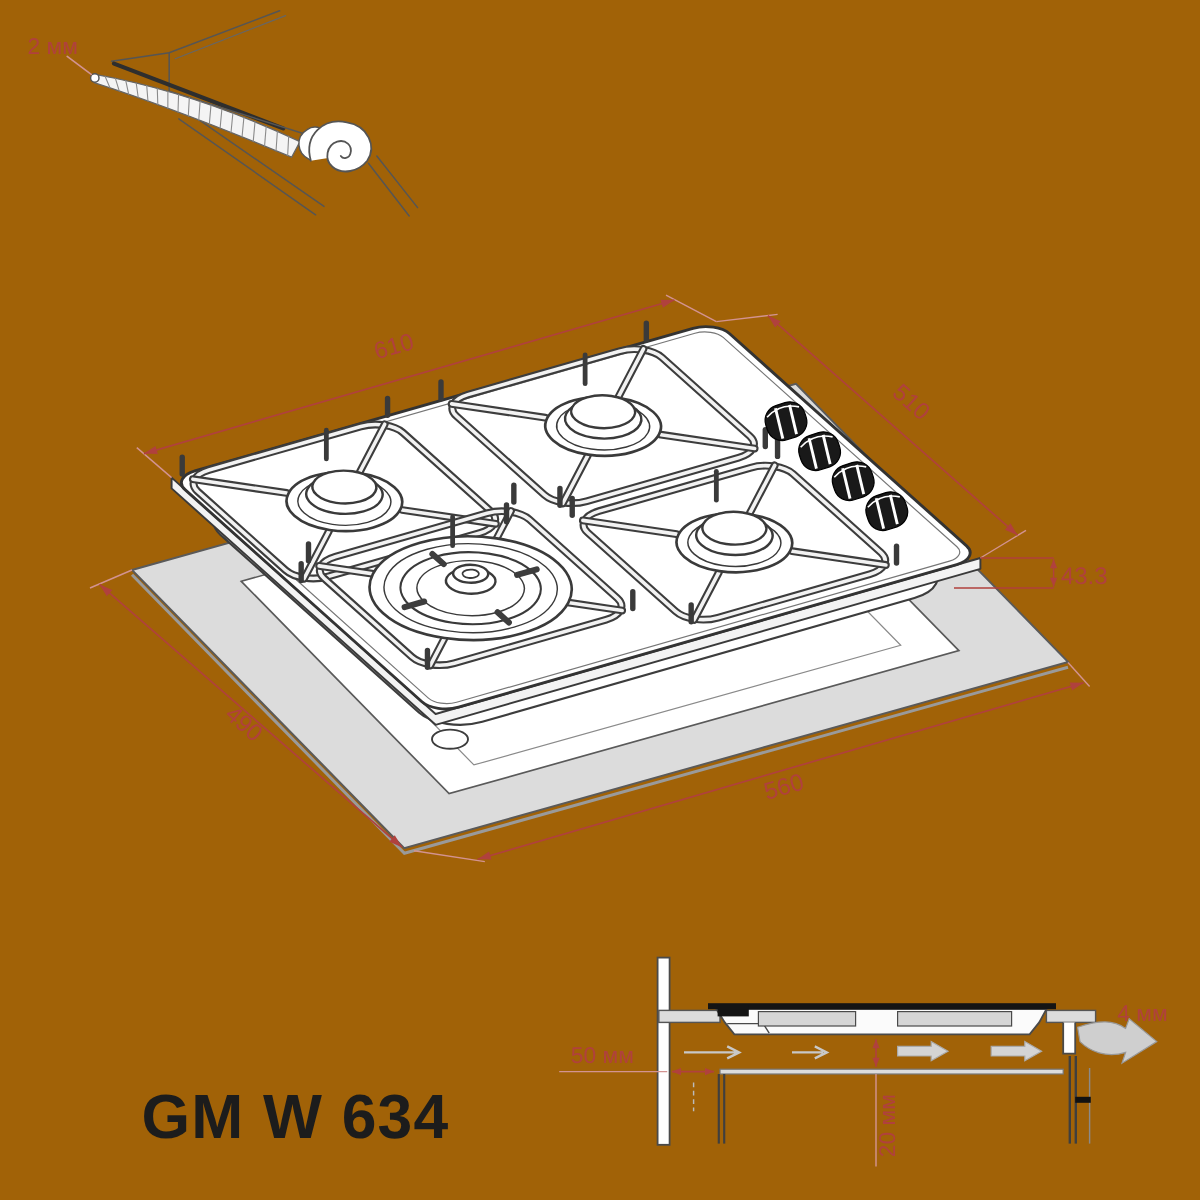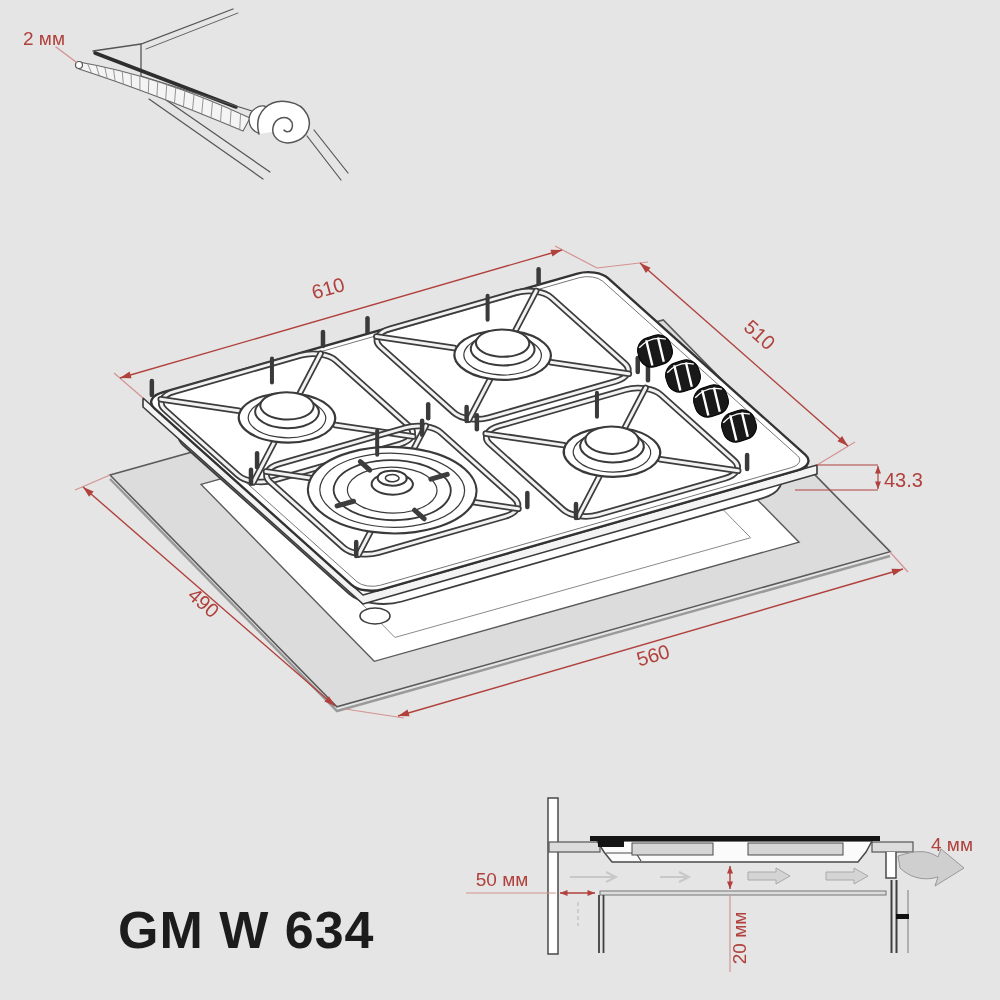"2 мм" .canvas { background: #e5e5e5 -> #a16207 }
